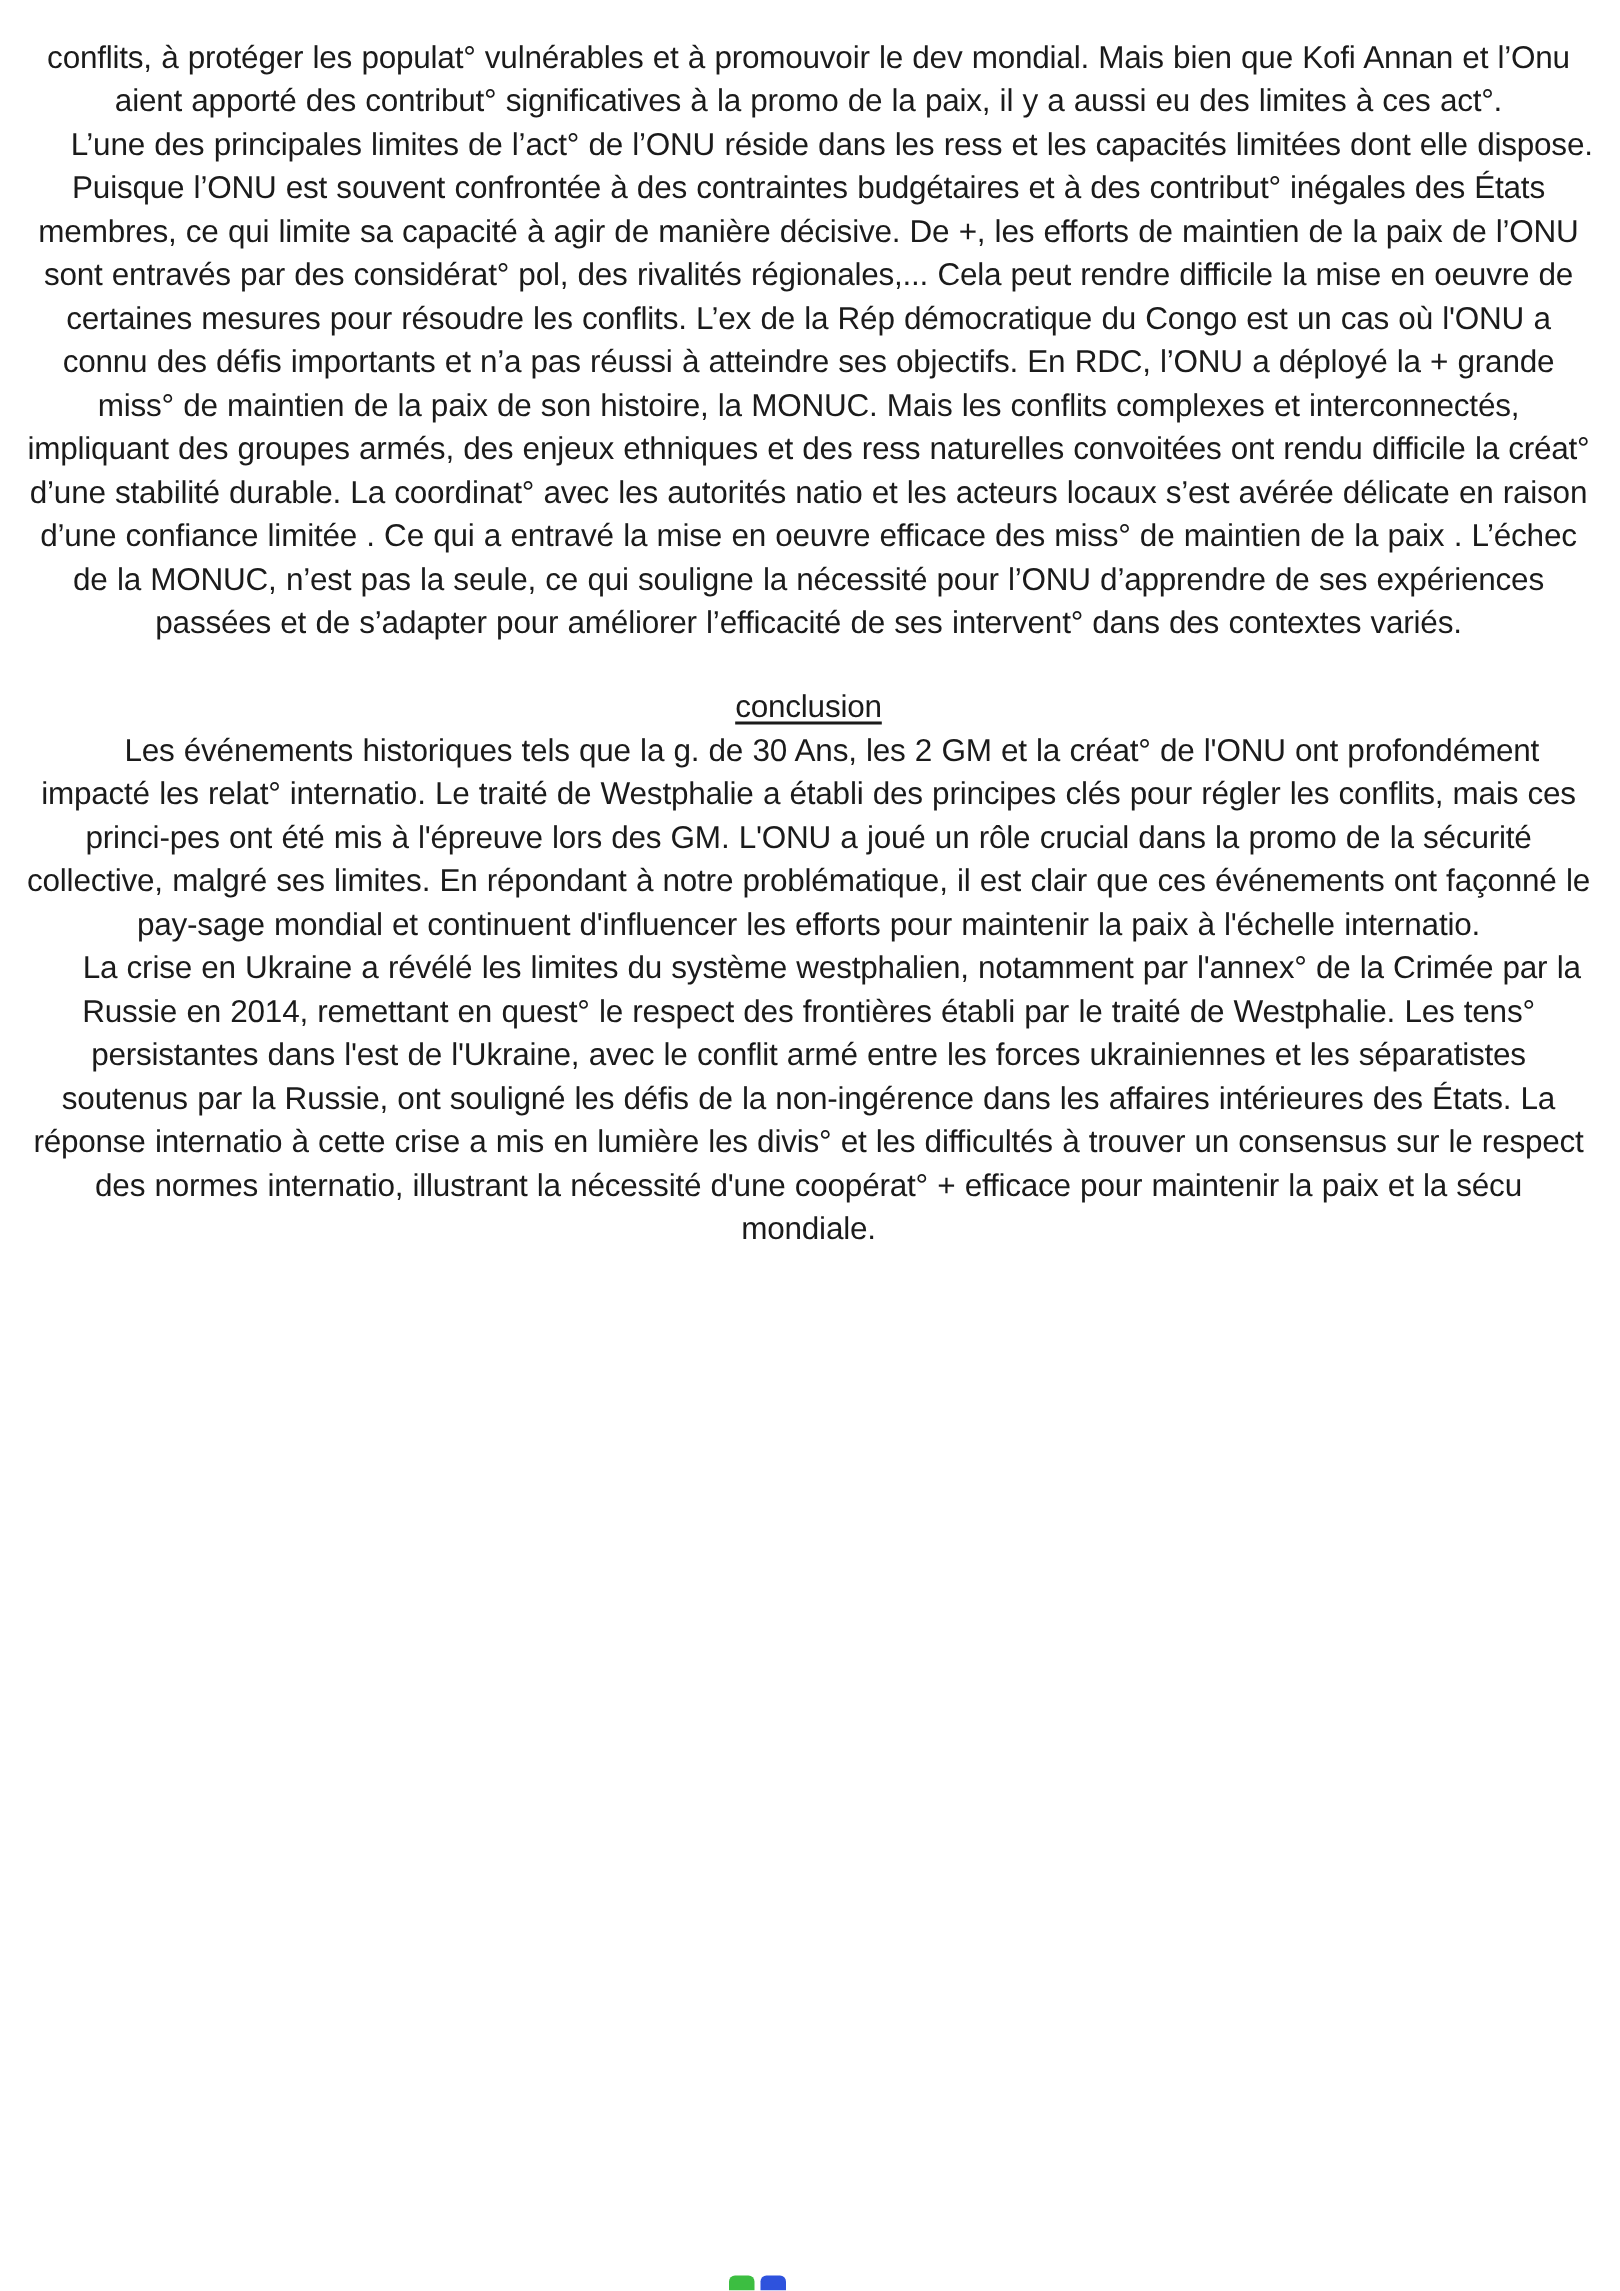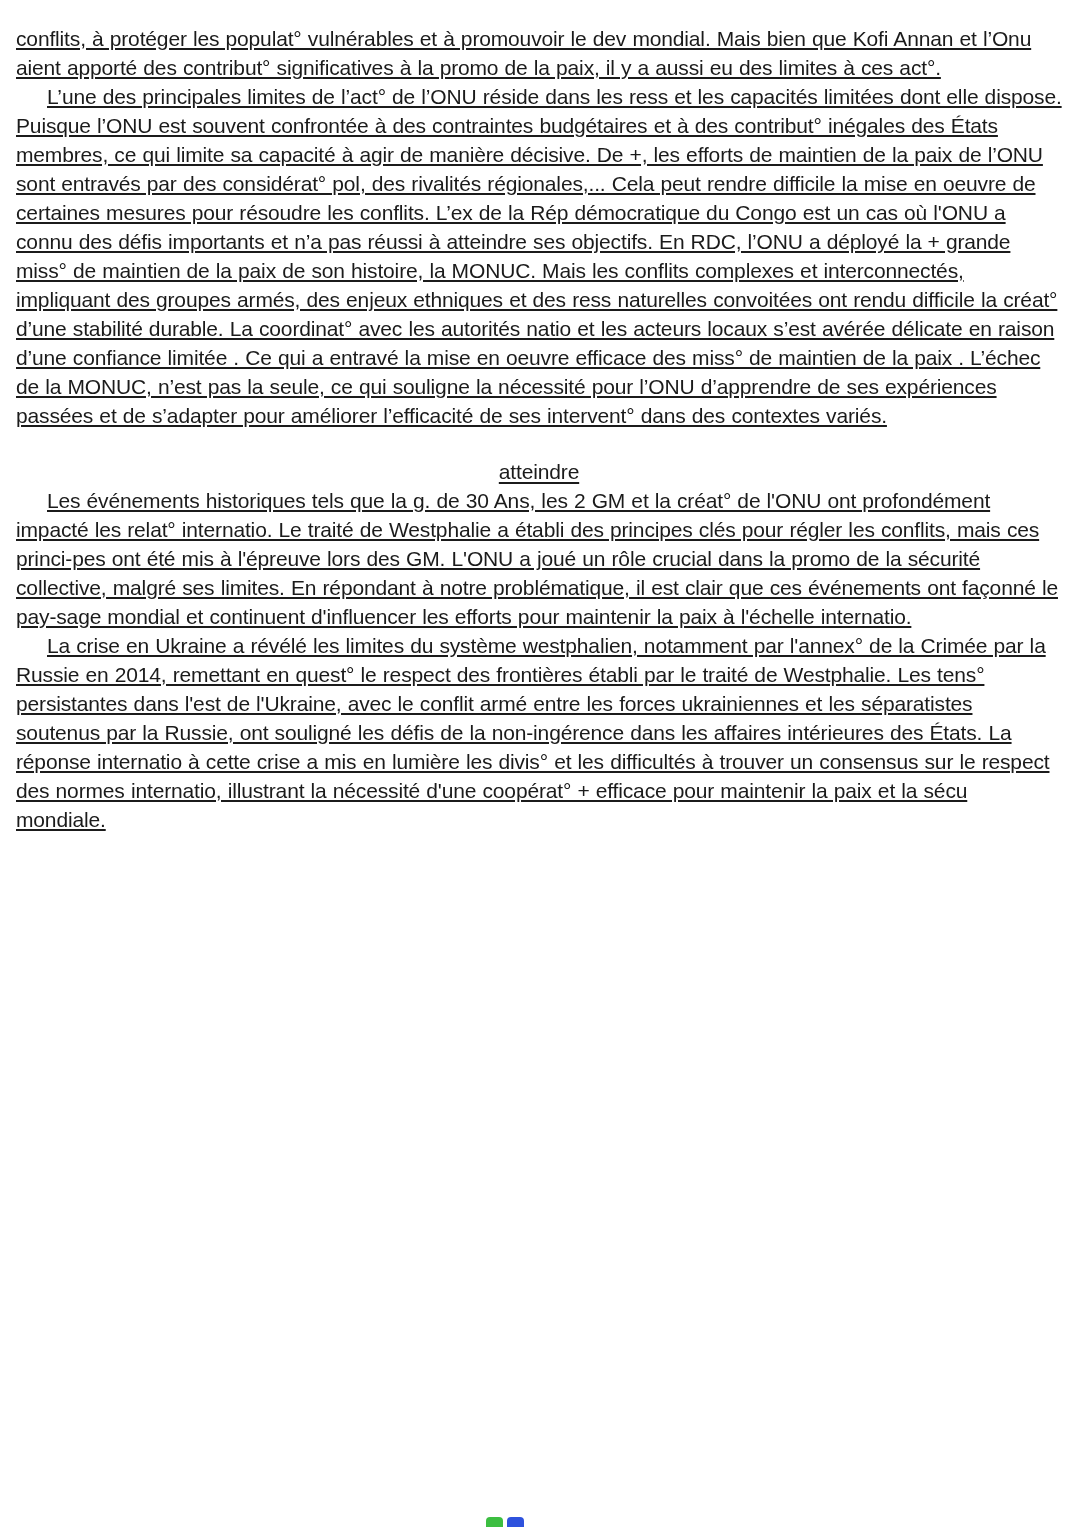"conflits, à protéger les populat°" .doc p { text-align: left -> center; text-decoration: underline -> none }
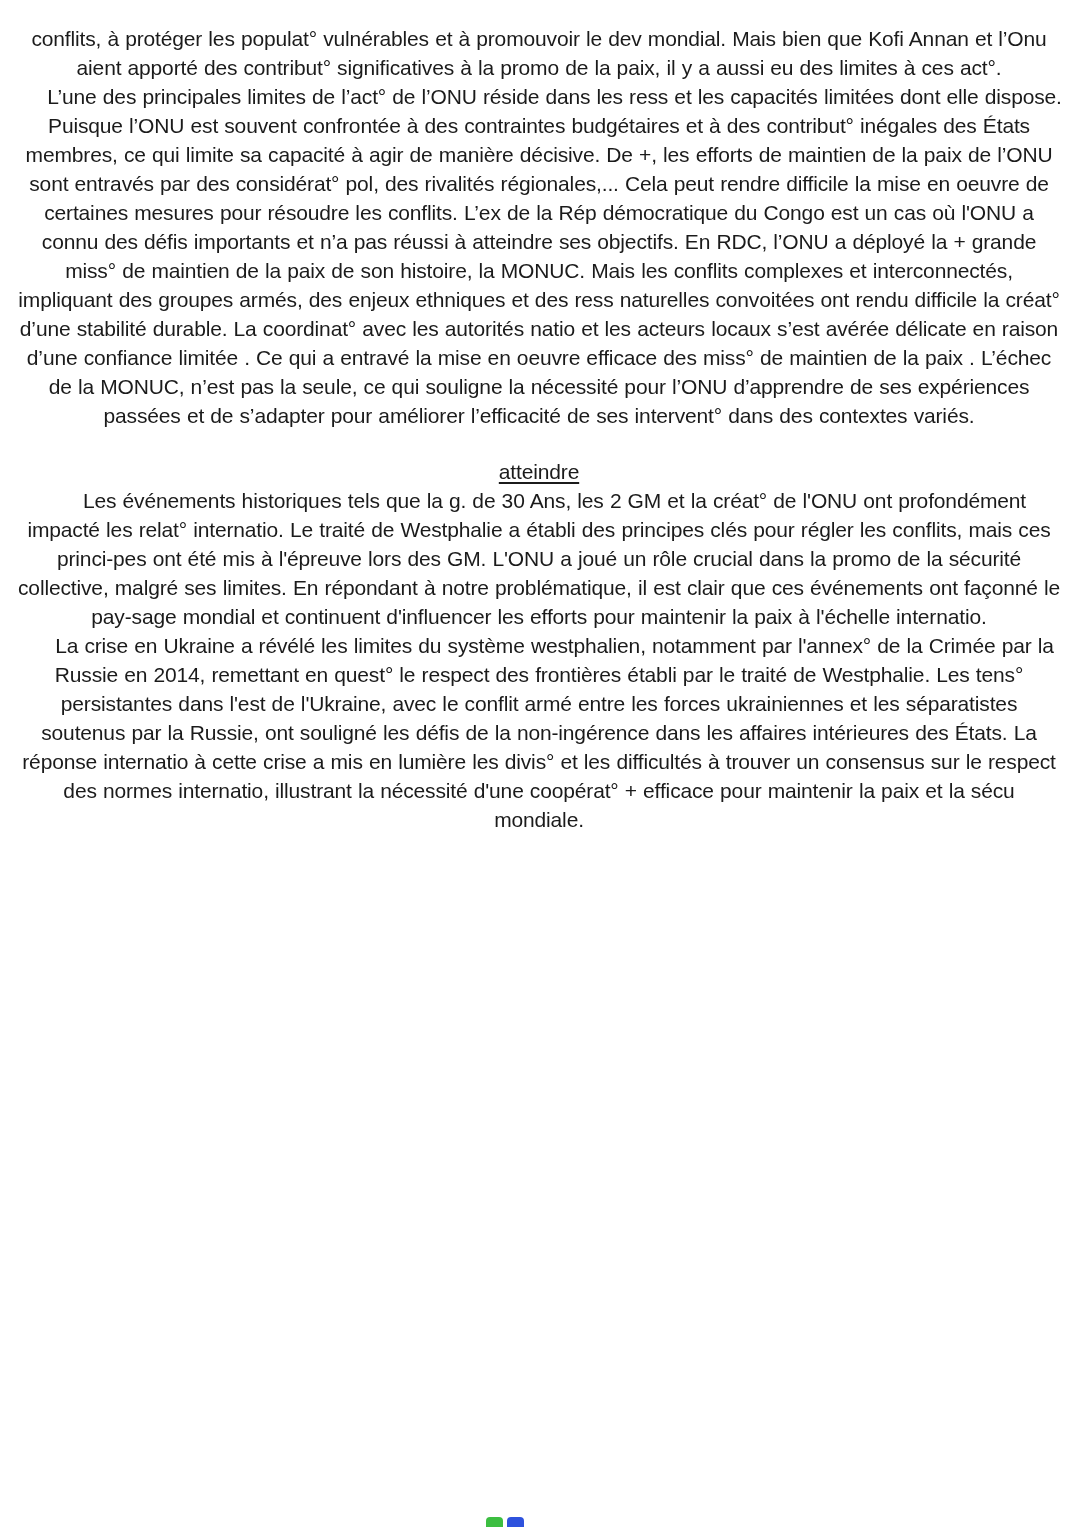"atteindre" span { text: atteindre -> conclusion }
